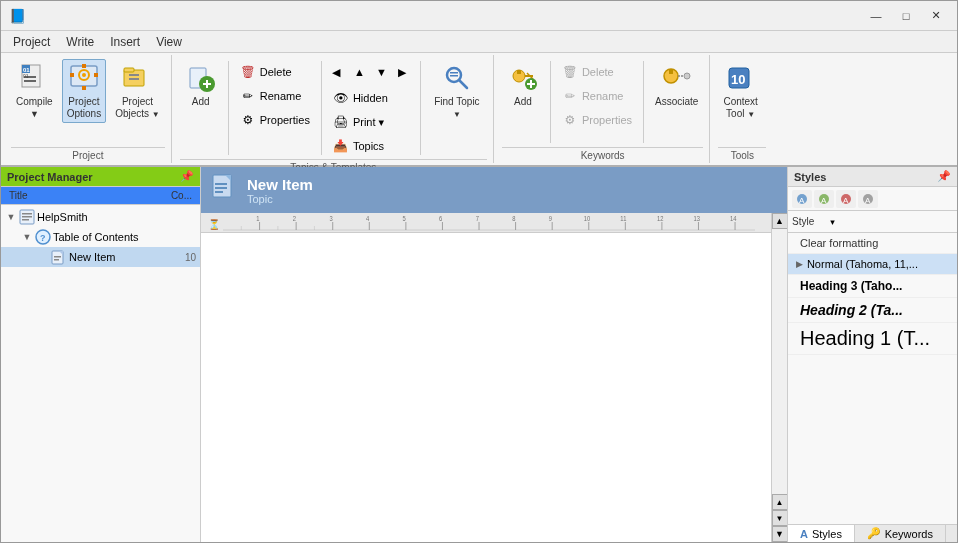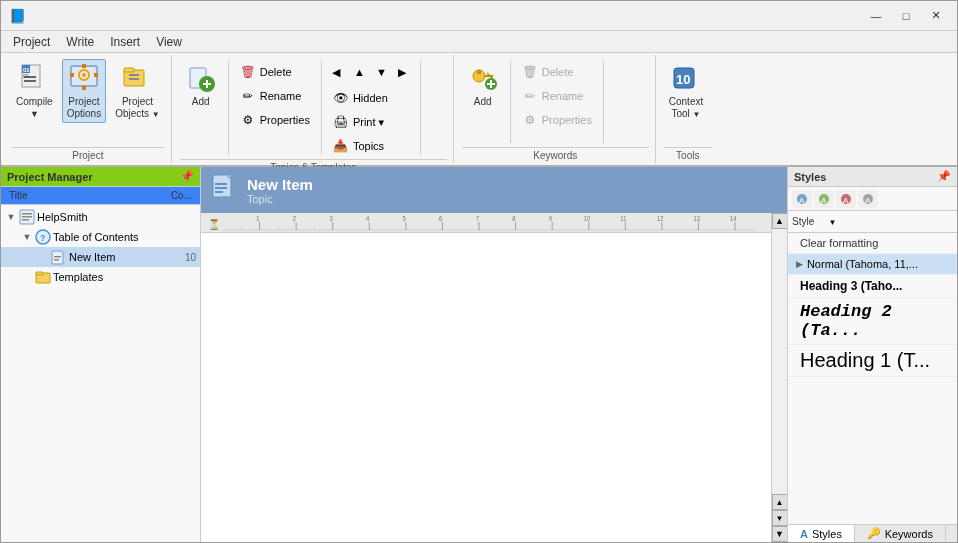"Find Topic ▼" div.ribbon-btn { html: none -> <div> <div> <svg> <circle></circle> <line></line> <rect></rect> <rect></rect> </svg> </div> <span>Find Topic <span>▼</span></span> </div> }
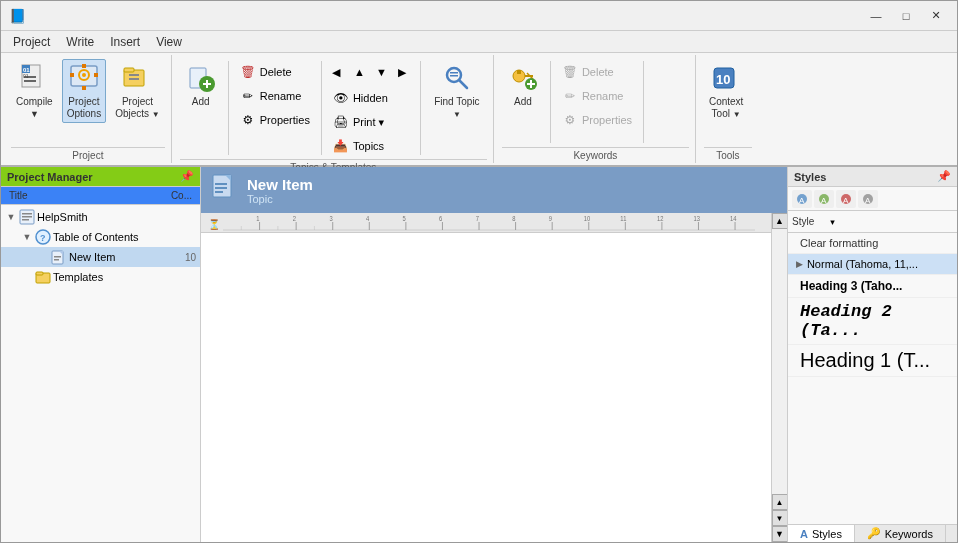"Associate" div.ribbon-btn { html: none -> <div> <div> <svg> <circle></circle> <rect></rect> <line></line> <circle></circle> </svg> </div> <span>Associate</span> </div> }
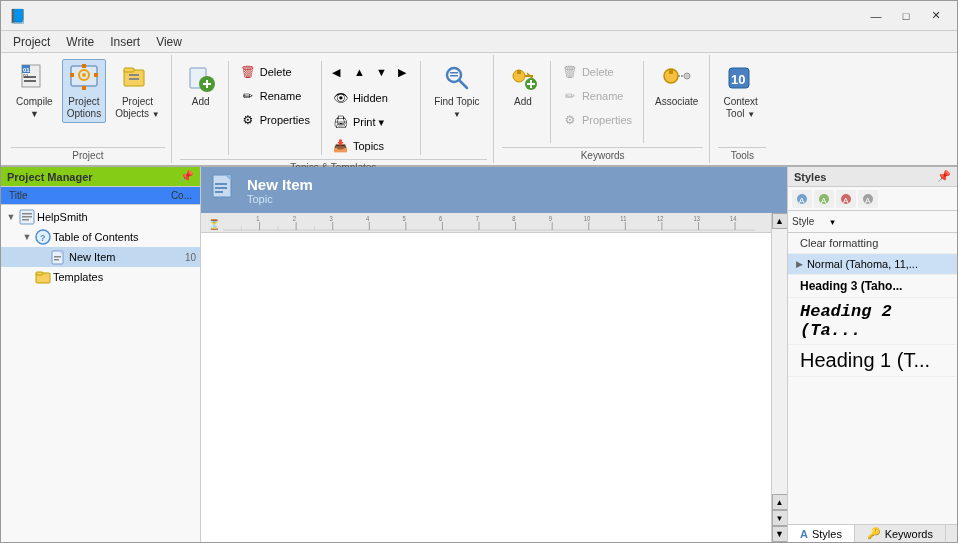"Templates" div.tree-item { html: <div> <span></span> <span> <svg> <rect></rect> <rect></rect> </svg> </span> <span>Templates</span> <span></span> </div> -> none }
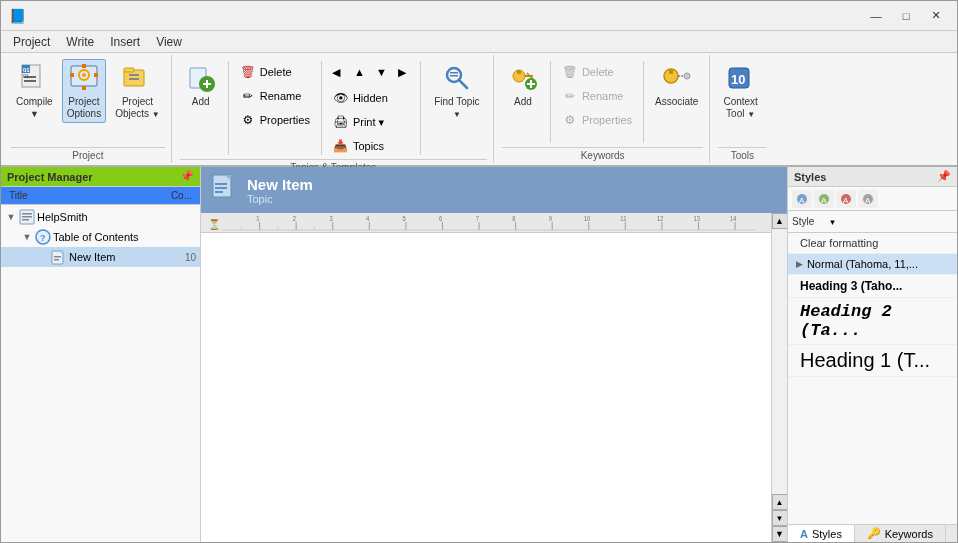"Heading 2 (Ta..." .style-h2 { font-family: Liberation Mono, monospace -> none; font-size: 17px -> 14px }
